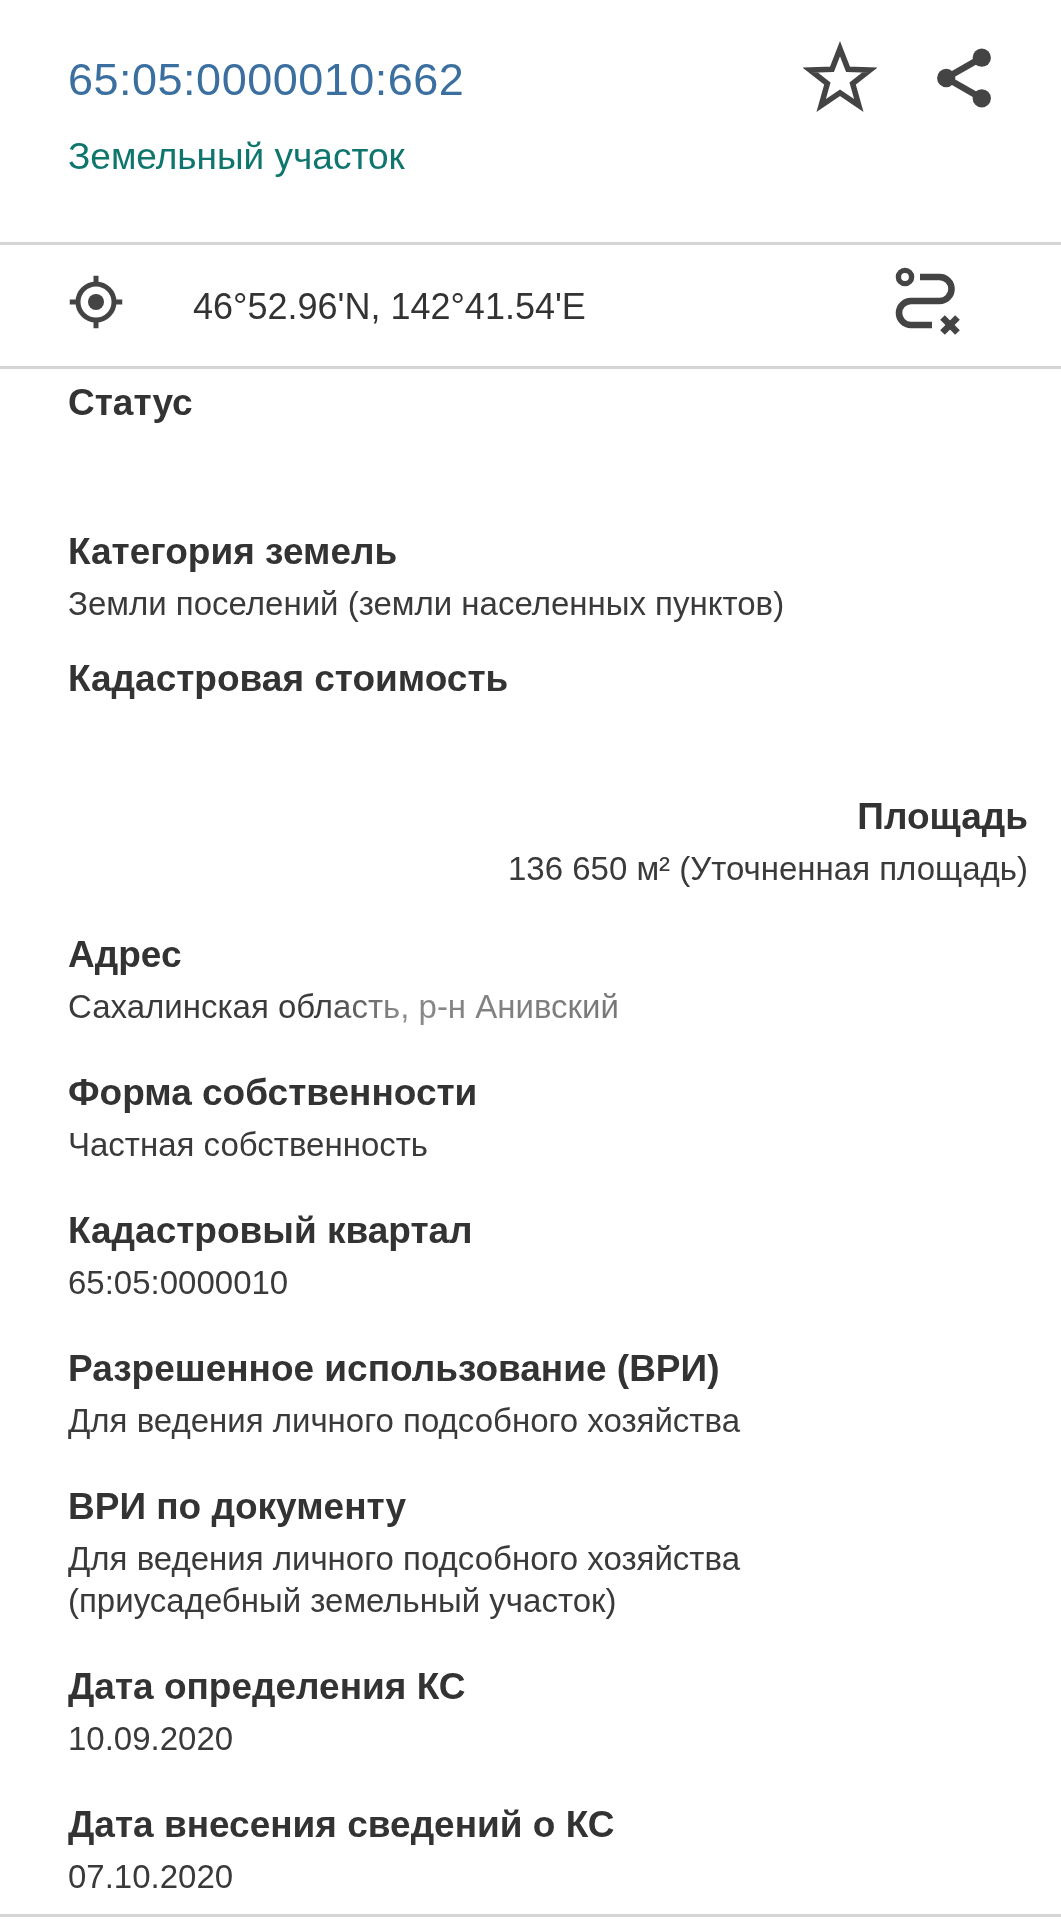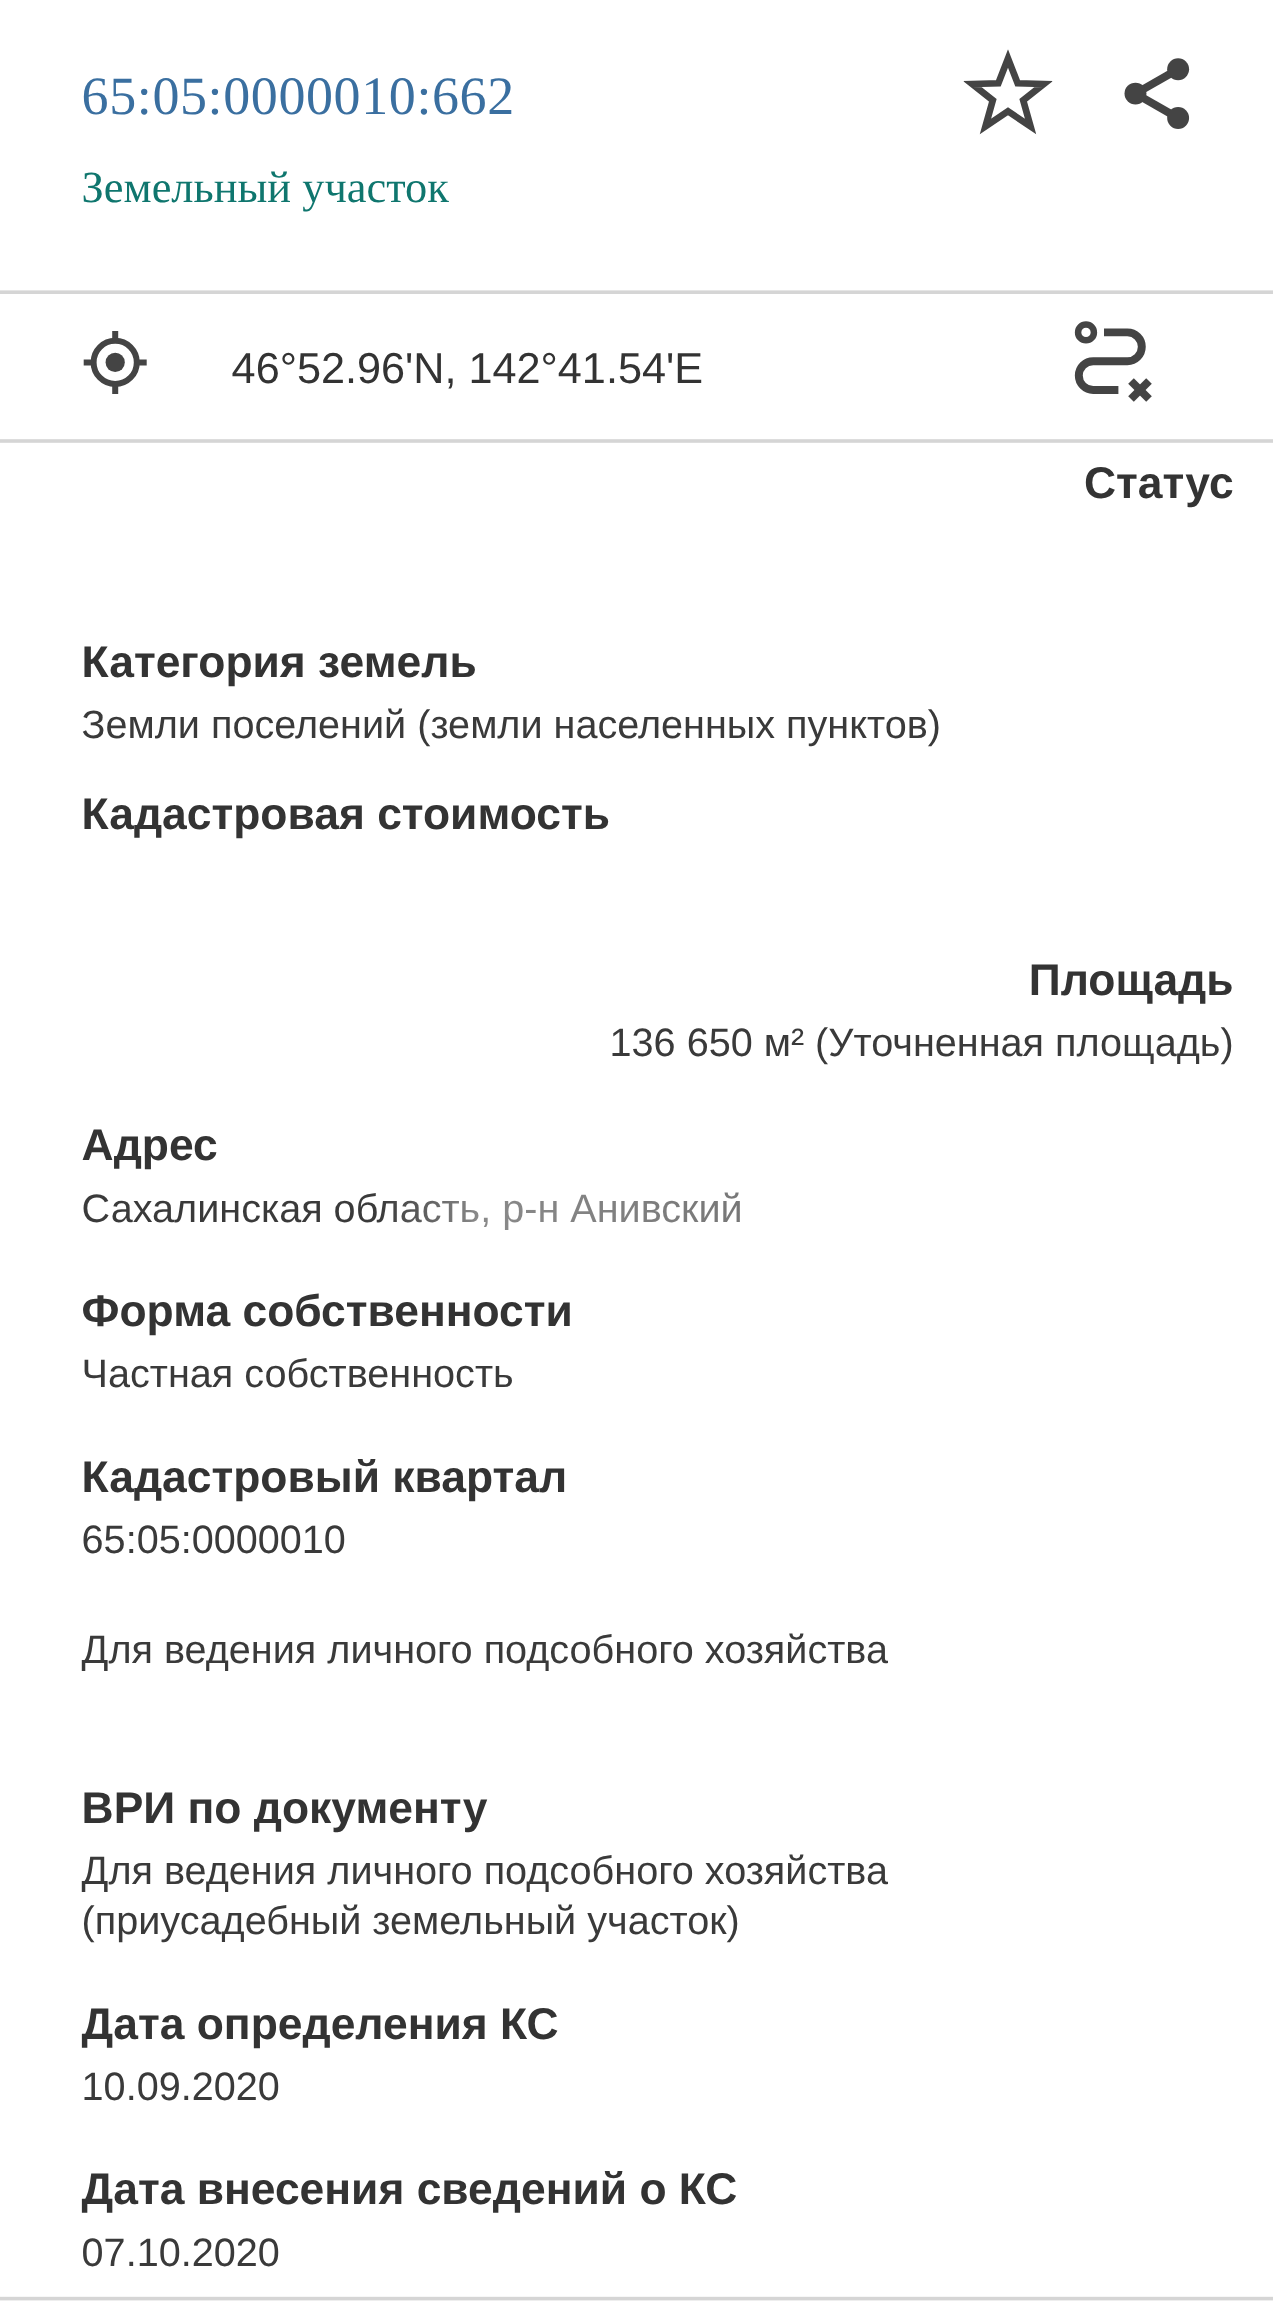"65:05:0000010:662" .header { font-family: Liberation Serif, serif -> none }
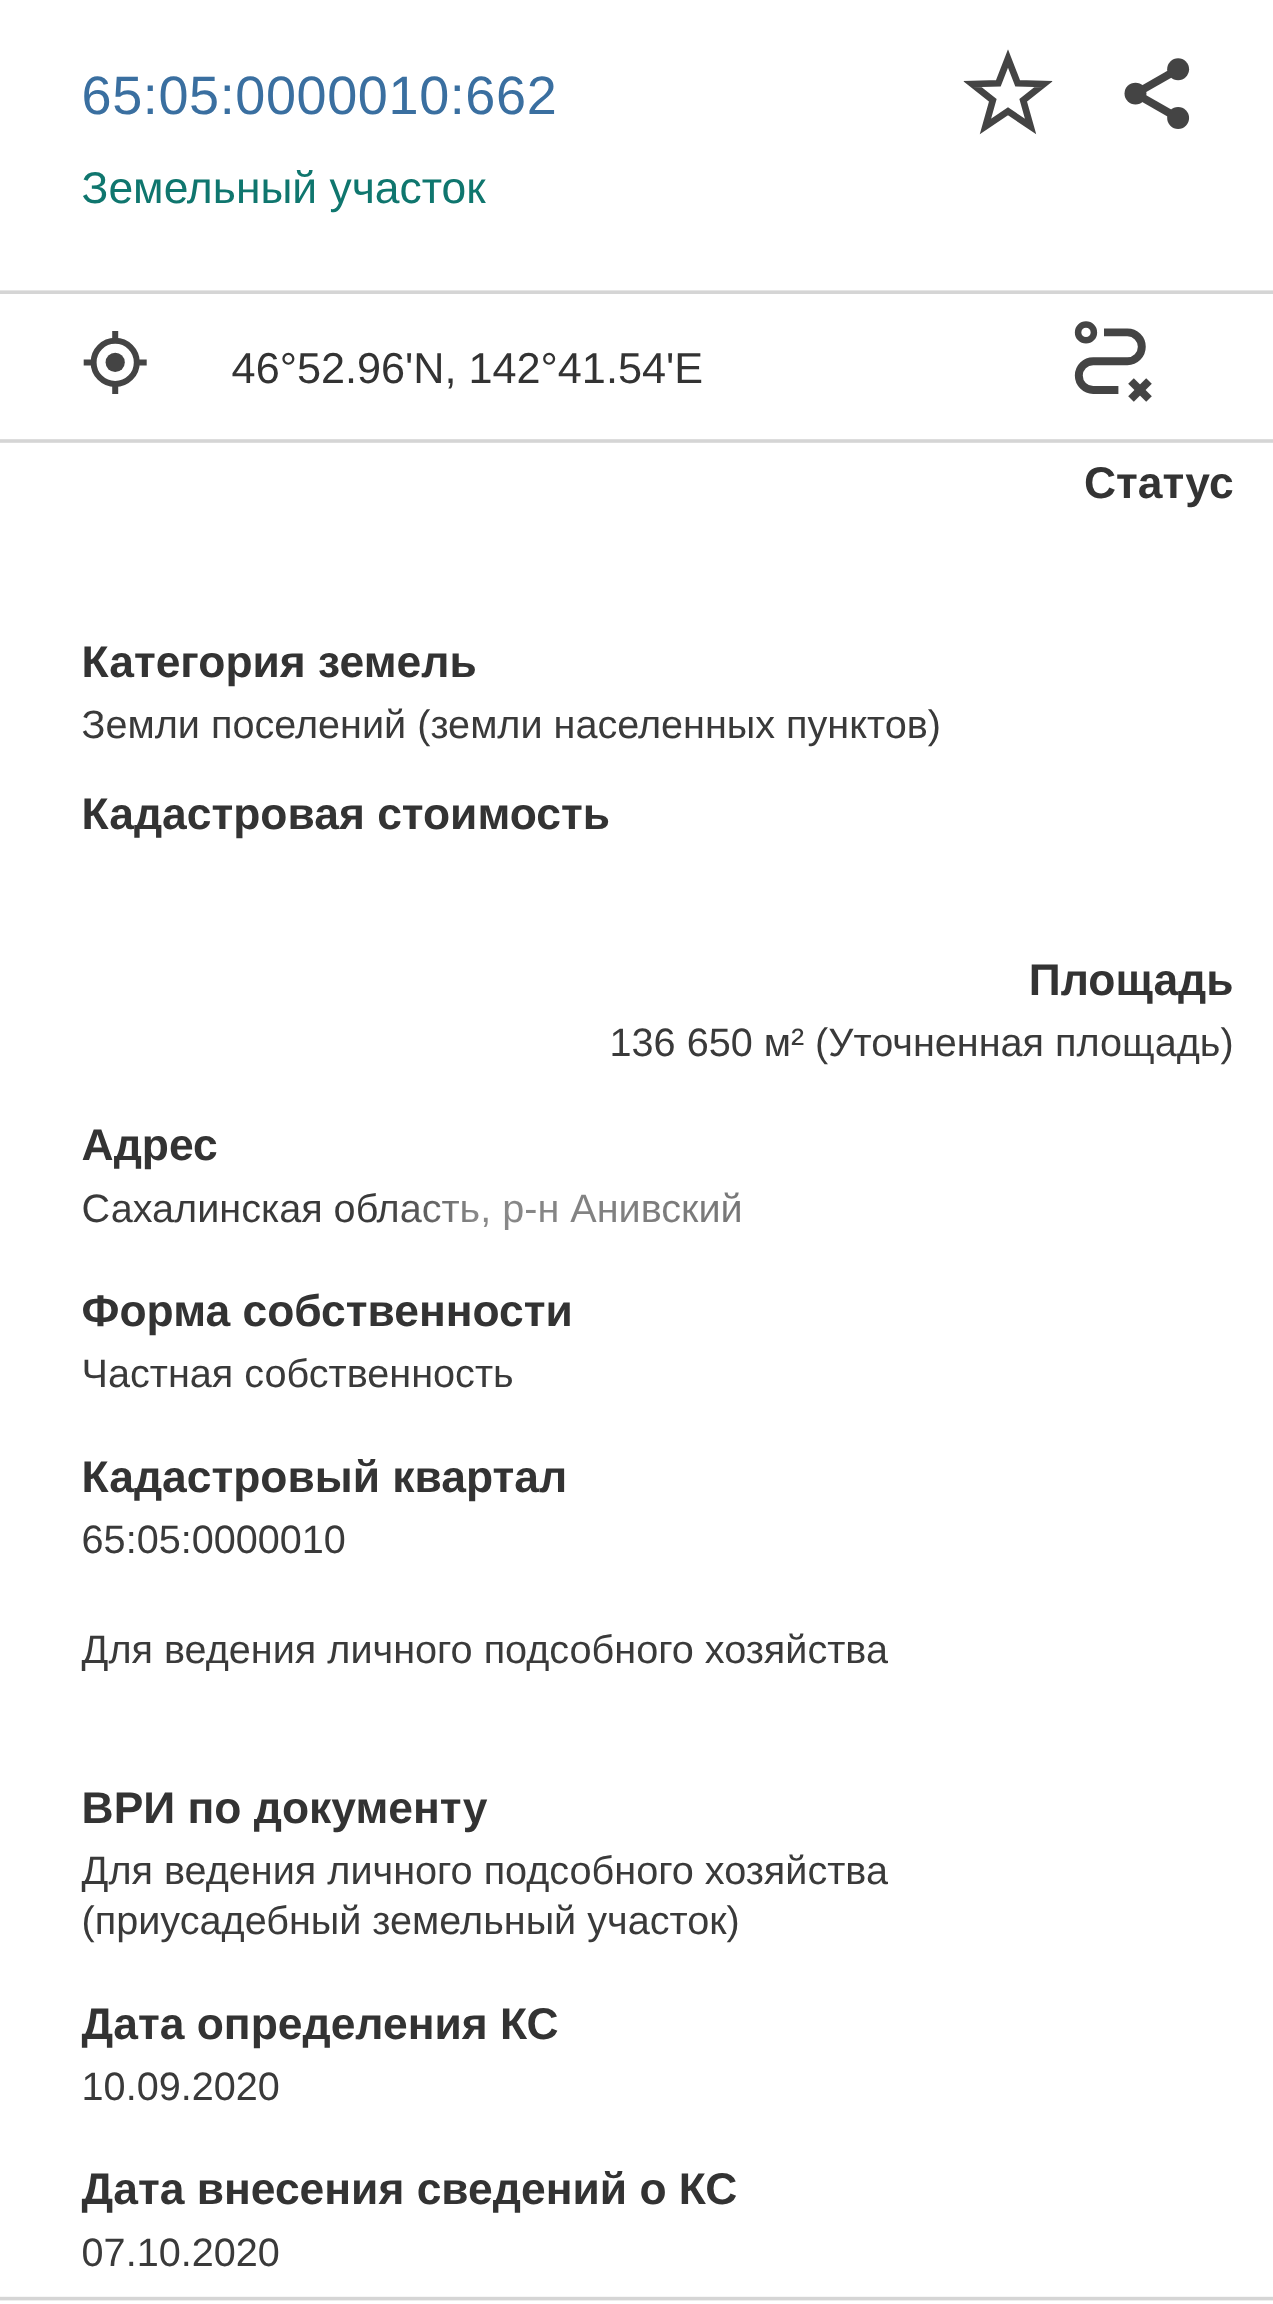"Статус" div.field { text-align: right -> none }
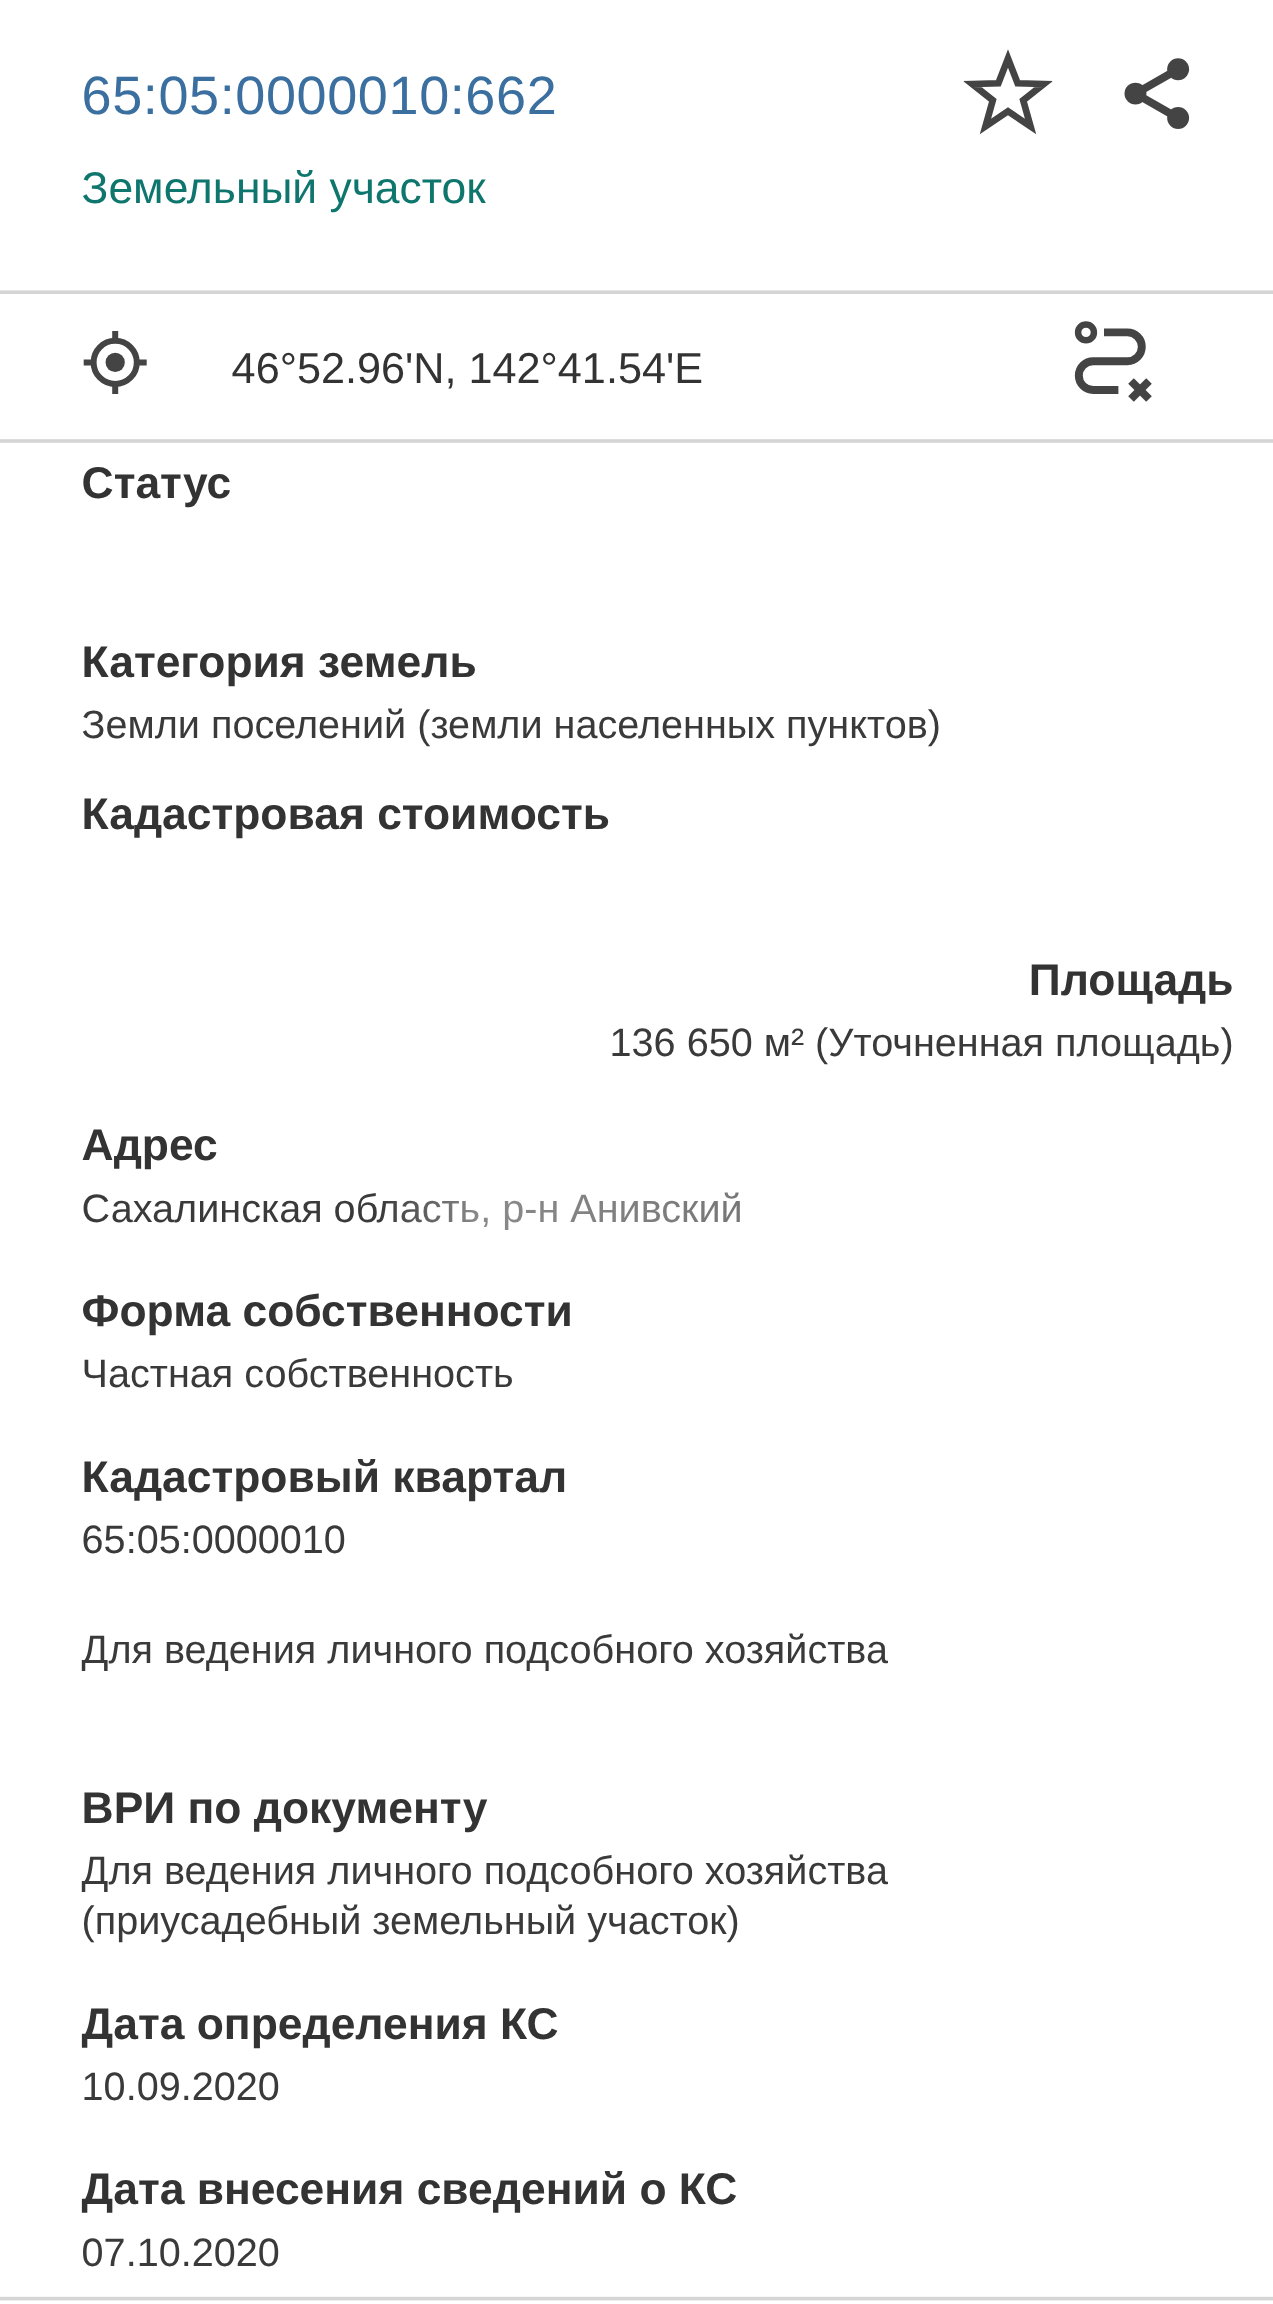"Разрешенное использование (ВРИ)" div.field-label { html: none -> <div>Разрешенное использование (ВРИ)</div> }
